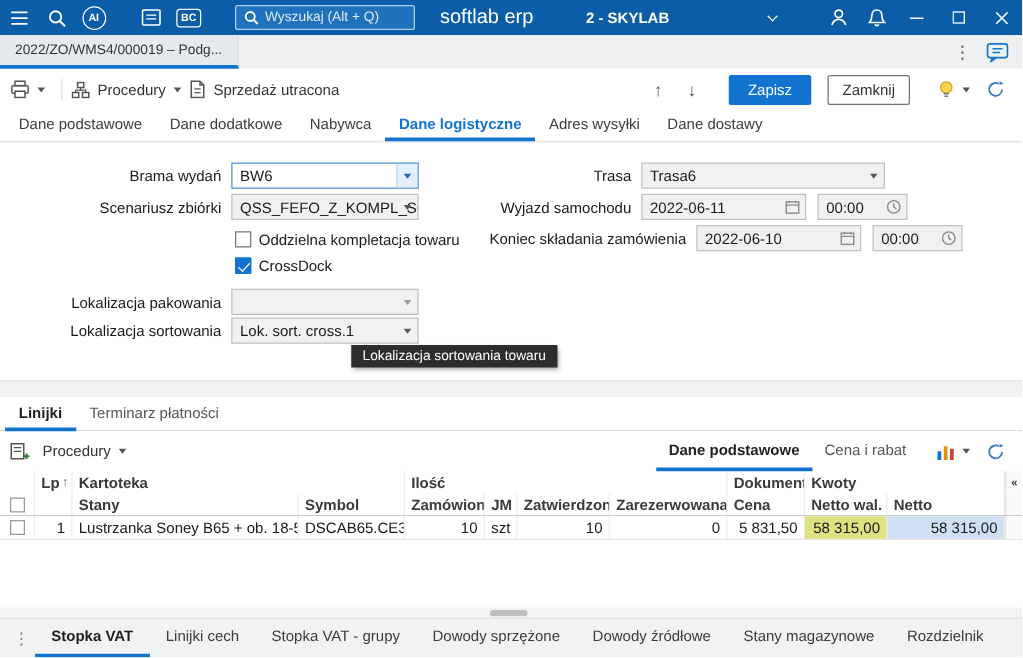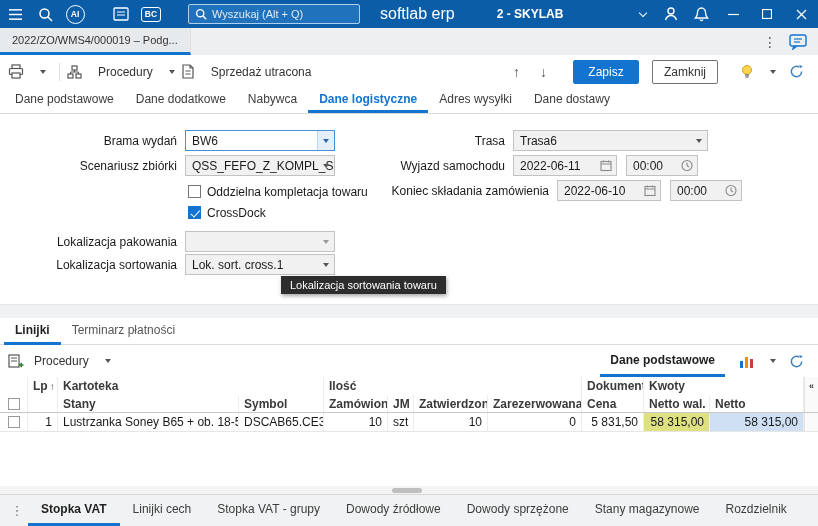"Wyszukaj (Alt + Q)" .tb-search { width: 172px -> 144px }
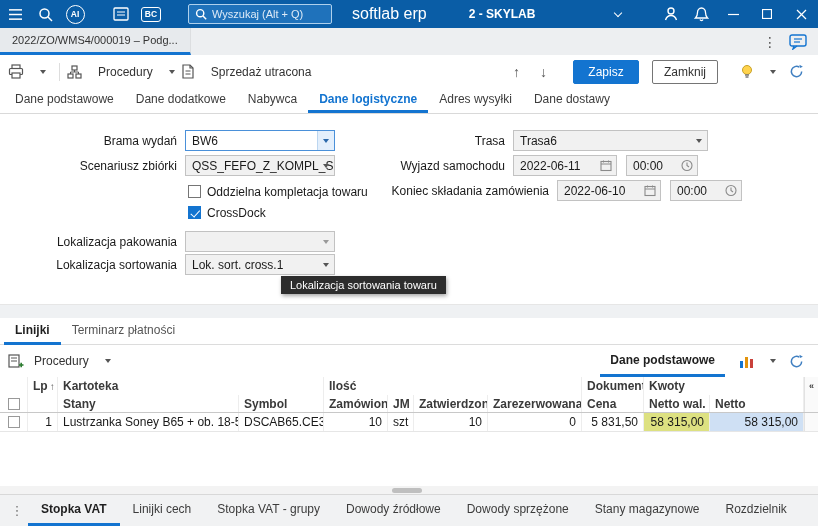"Procedury" .tool { gap: 16px -> 6px }
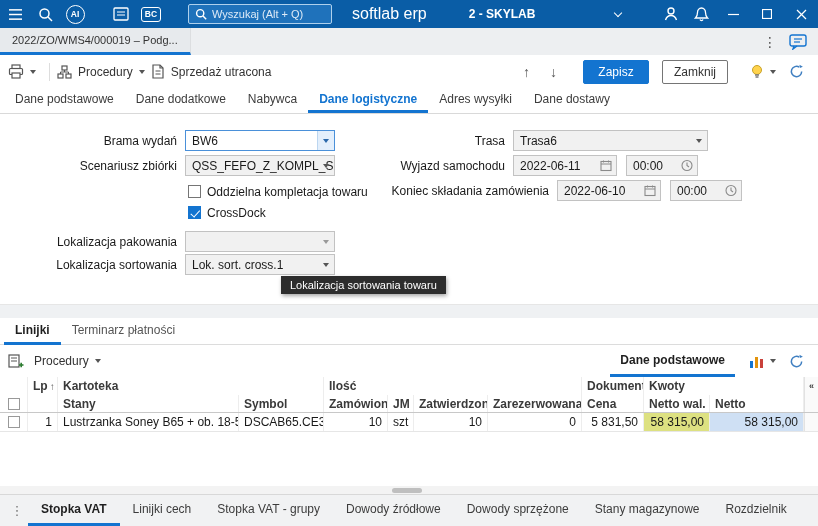"2022-06-11" .w112 { width: 104px -> 132px }
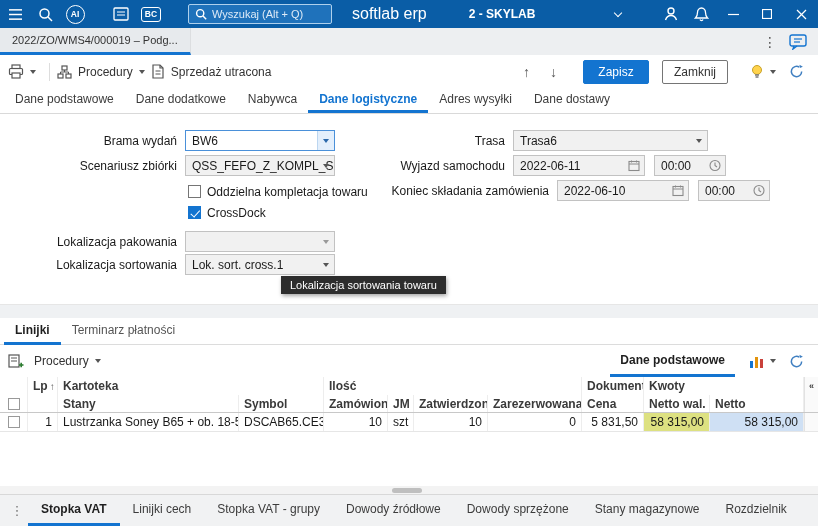"Cena i rabat" div.vtab { html: none -> <div>Cena i rabat</div> }
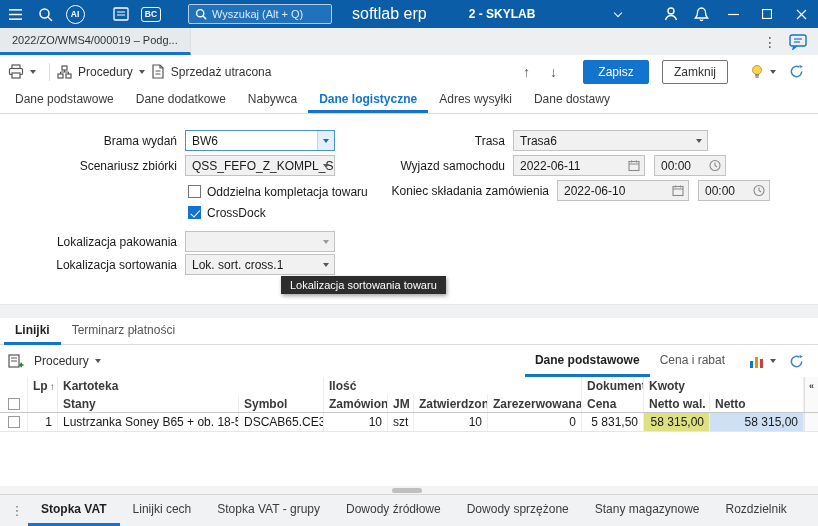"Dowody źródłowe" div.btab { order: before "Dowody sprzężone" -> after "Dowody sprzężone" }
